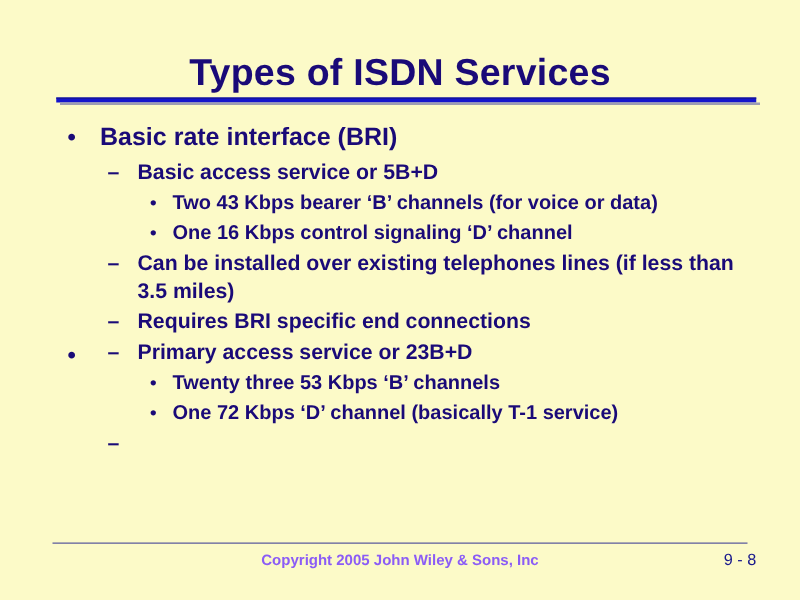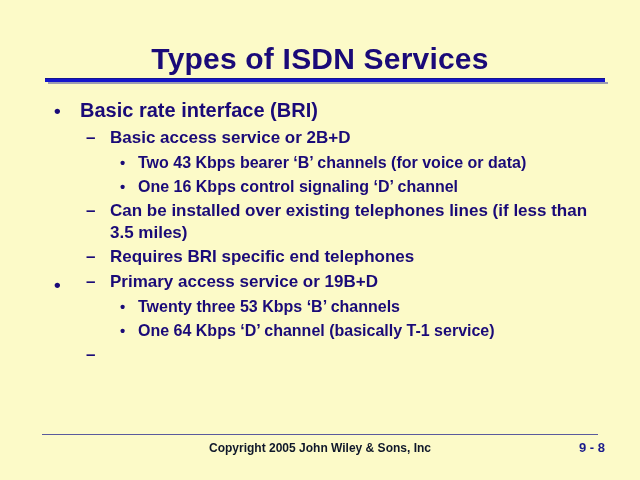"Basic access service or 2B+D" span.btext { text: 2B+D -> 5B+D }
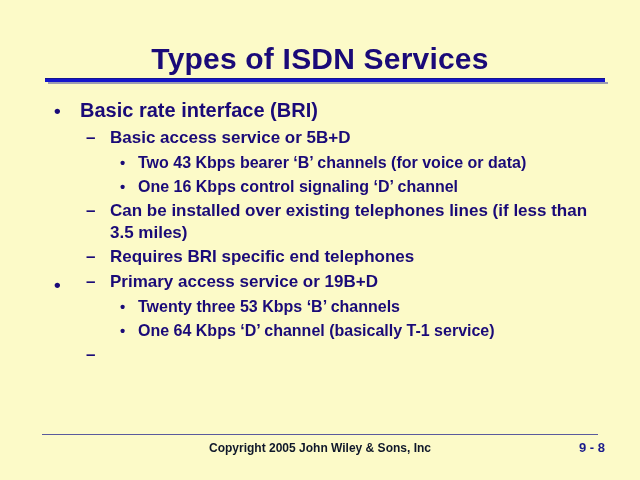"Requires BRI specific end telephones" span.btext { text: telephones -> connections }
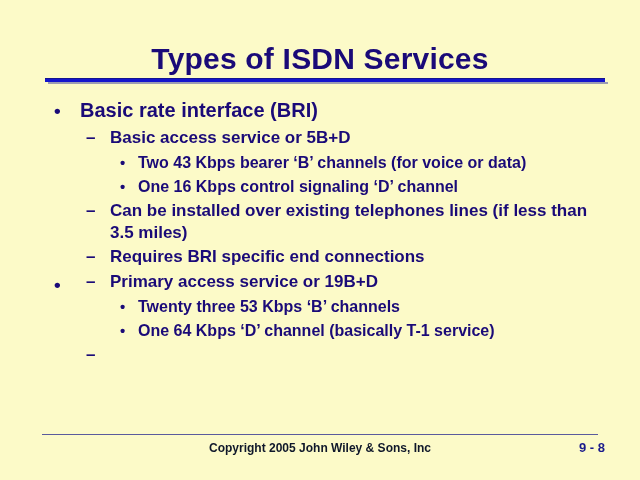"Primary access service or 19B+D" span.btext { text: 19B+D -> 23B+D }
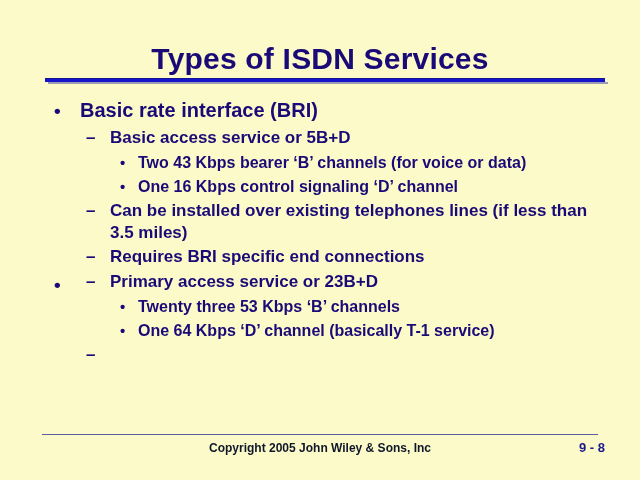"One 64 Kbps ‘D’ channel" span.btext { text: 64 -> 72 }
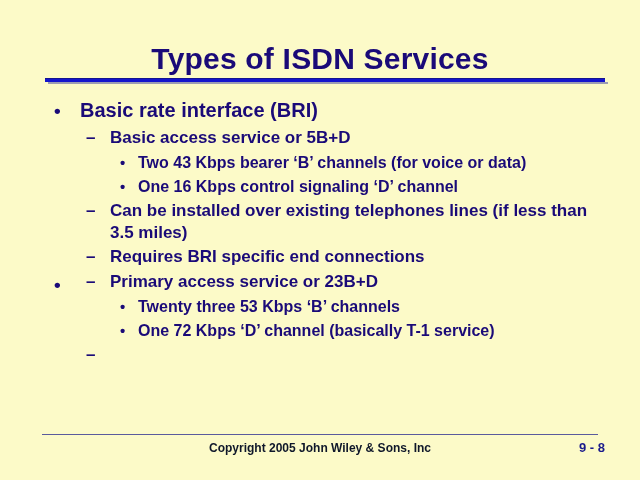"Copyright 2005 John Wiley &" .footer-copyright { color: #0f172a -> #8b5cf6 }
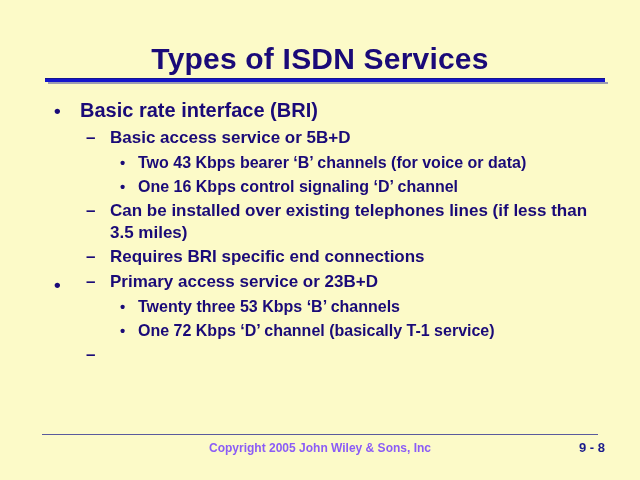"9 - 8" .footer-pagenum { font-weight: bold -> normal }
